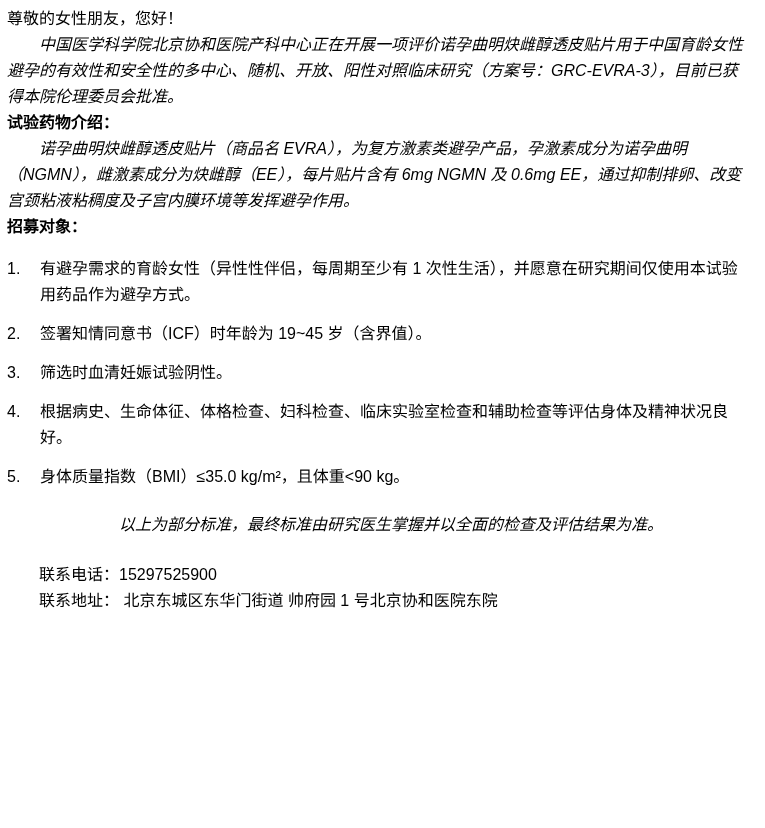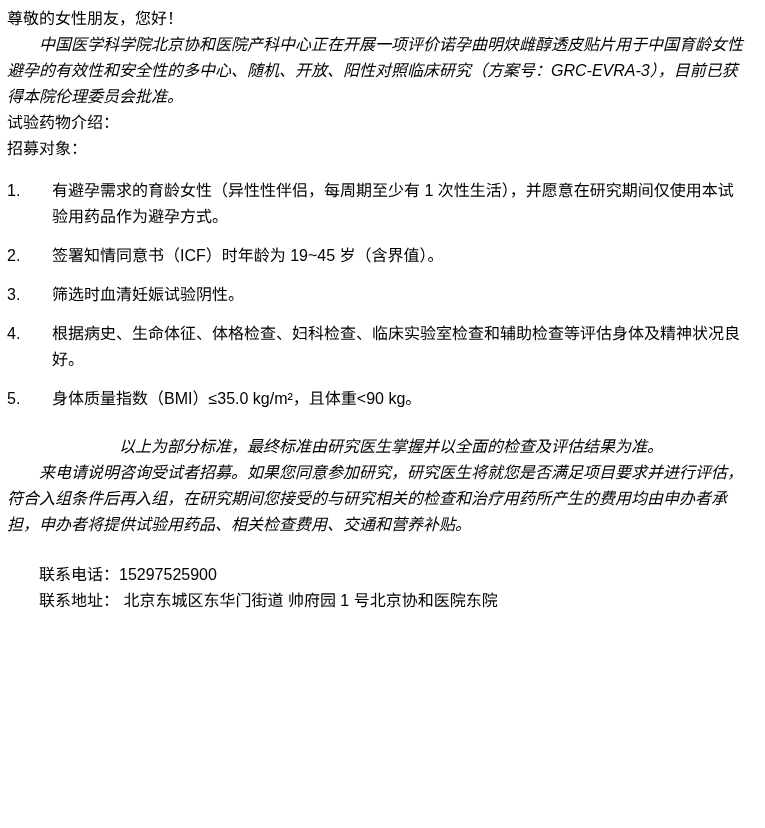"试验药物介绍：" .heading { font-weight: 400 -> 700 }
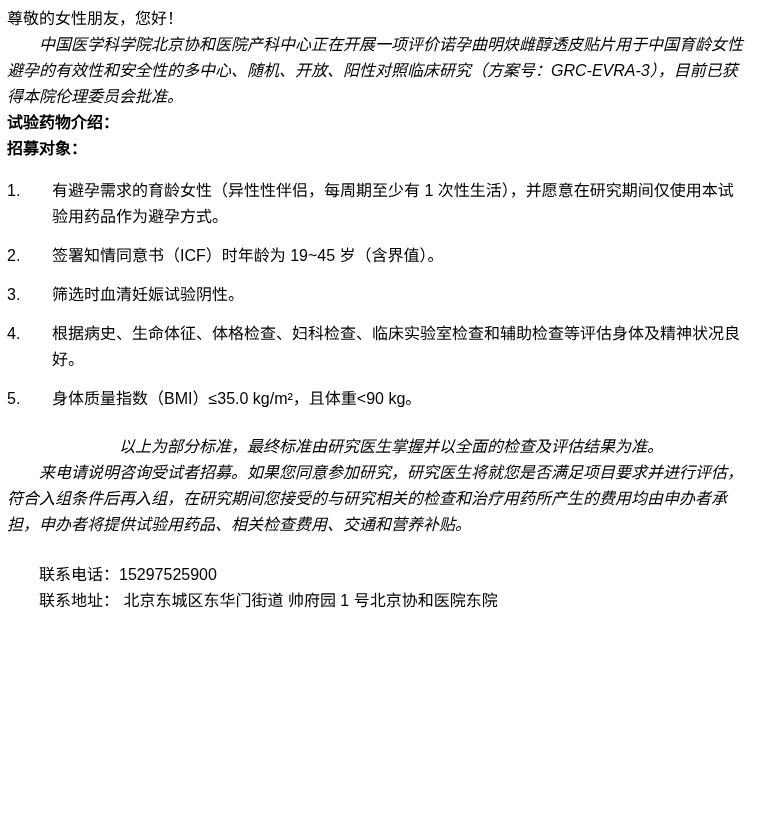"诺孕曲明炔雌醇透皮贴片（商品名" p.p { html: none -> <p>诺孕曲明炔雌醇透皮贴片（商品名 EVRA），为复方激素类避孕产品，孕激素成分为诺孕曲明（NGMN），雌激素成分为炔雌醇（EE），每片贴片含有 6mg NGMN 及 0.6mg EE，通过抑制排卵、改变宫颈粘液粘稠度及子宫内膜环境等发挥避孕作用。</p> }
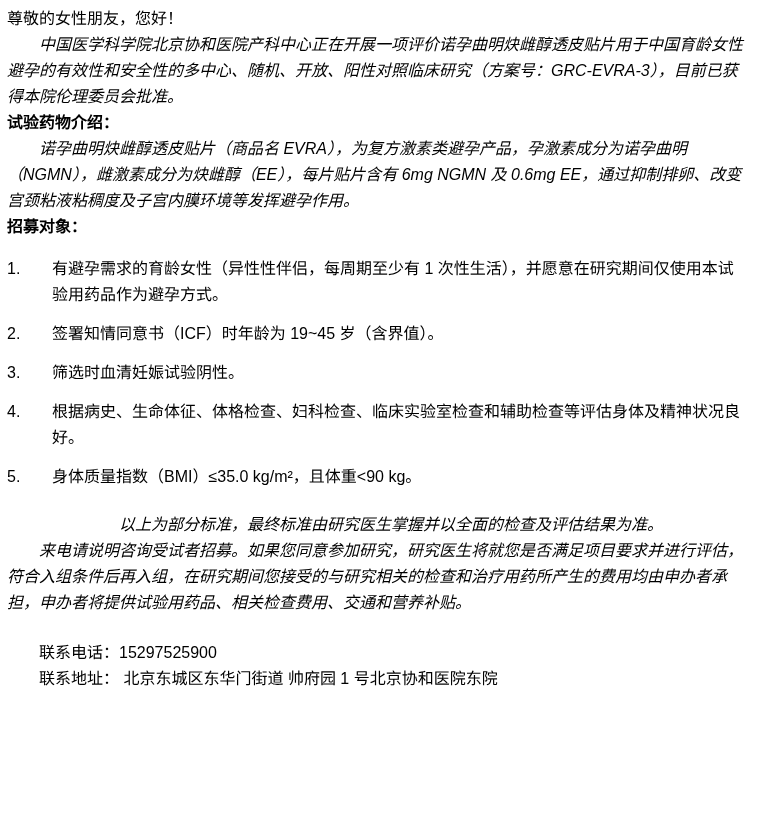"有避孕需求的育龄女性（异性性伴侣，每周期至少有 1" .criteria-item .txt { margin-left: 12px -> none }
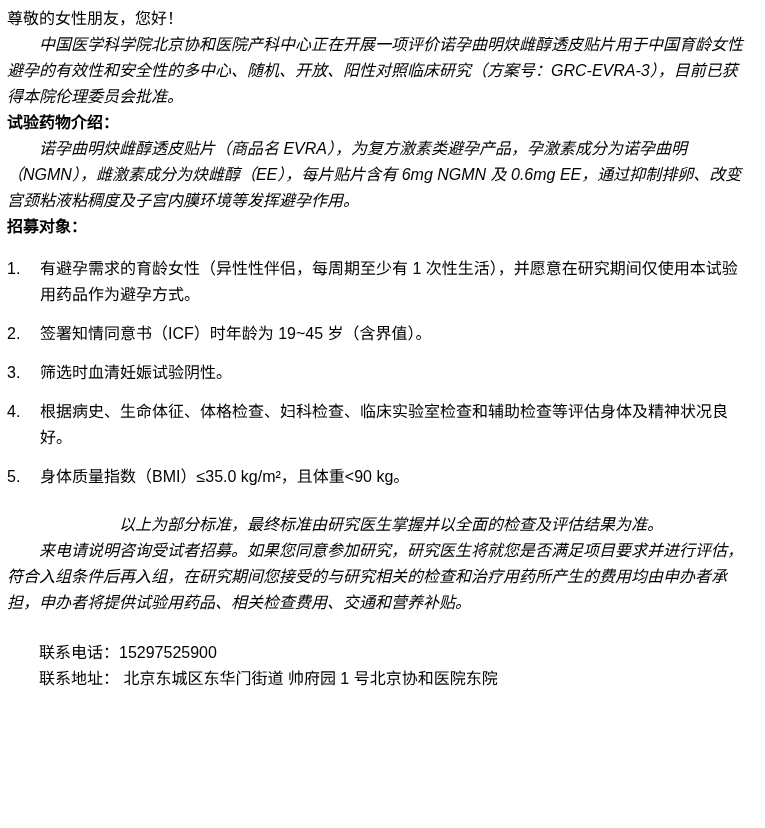"来电请说明咨询受试者招募。如果您同意参加研究，研究医生将就您是否满足项目要求并进" p.p { html: <p>来电请说明咨询受试者招募。如果您同意参加研究，研究医生将就您是否满足项目要求并进行评估，符合入组条件后再入组，在研究期间您接受的与研究相关的检查和治疗用药所产生的费用均由申办者承担，申办者将提供试验用药品、相关检查费用、交通和营养补贴。</p> -> none }
